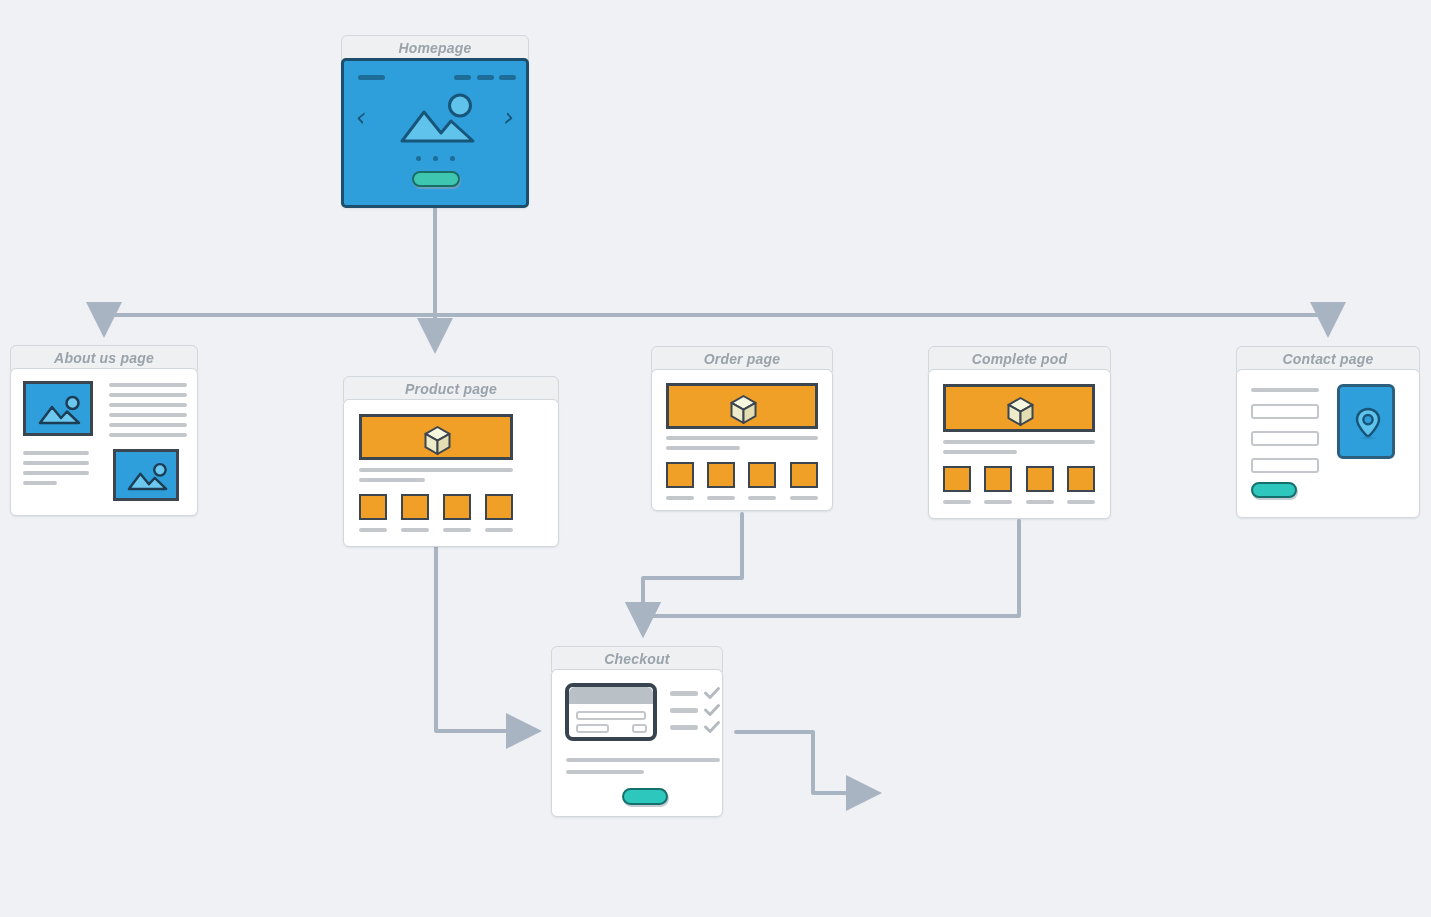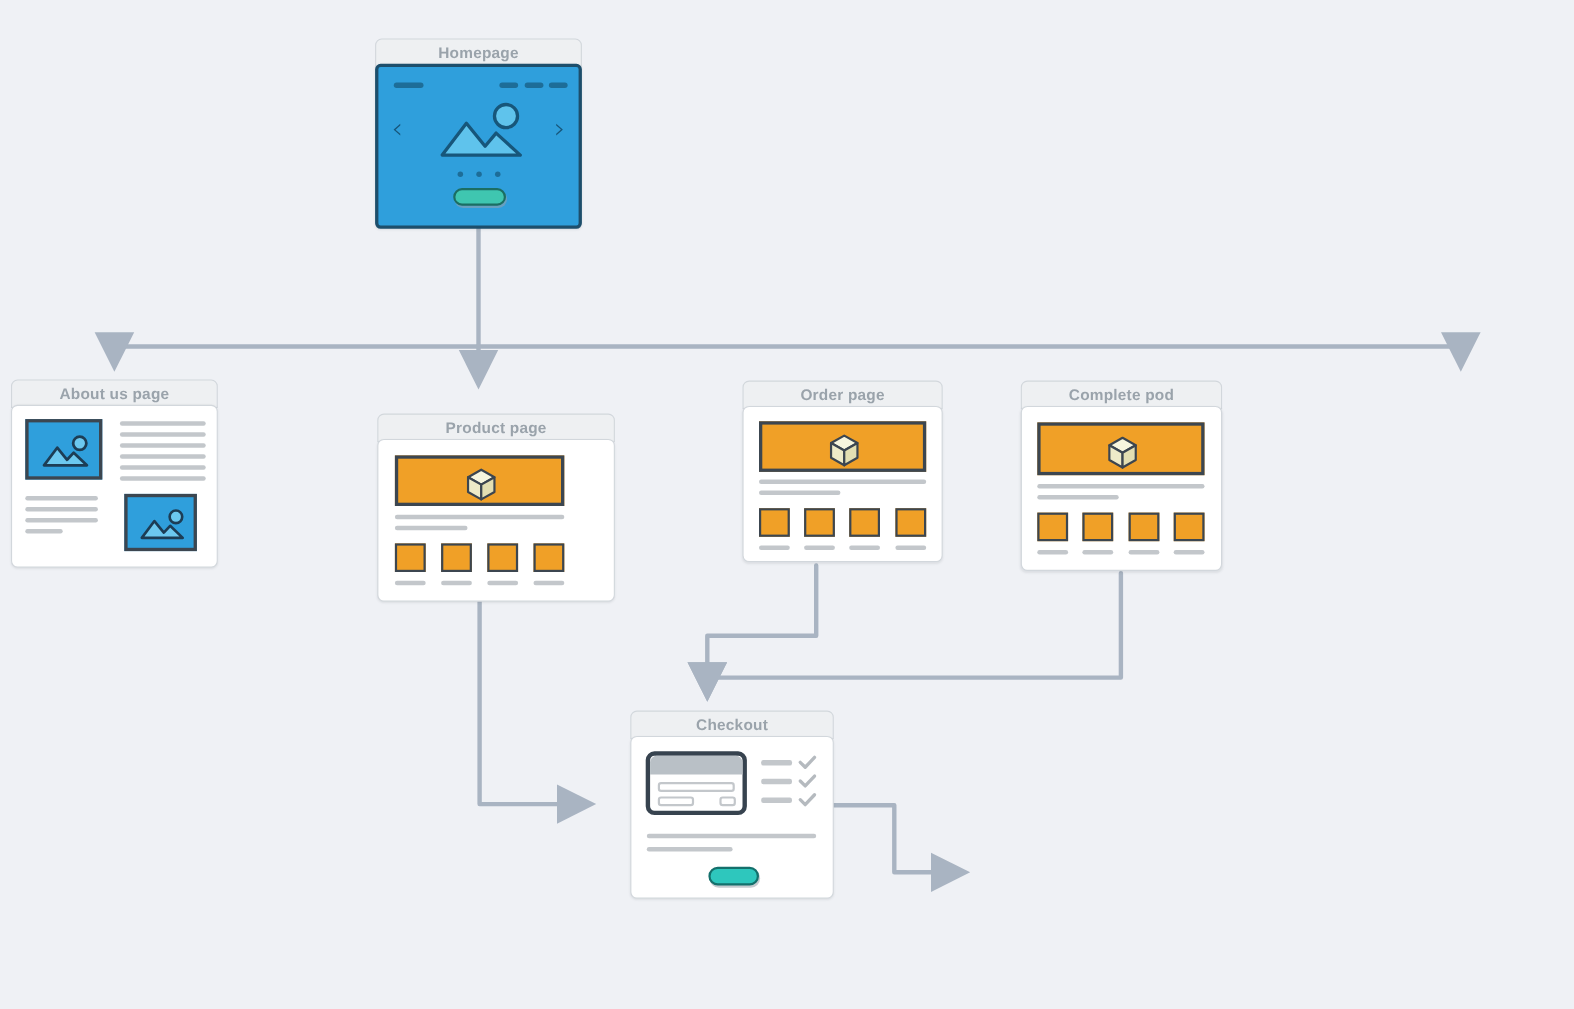"Homepage" #canvas { font-style: none -> italic }
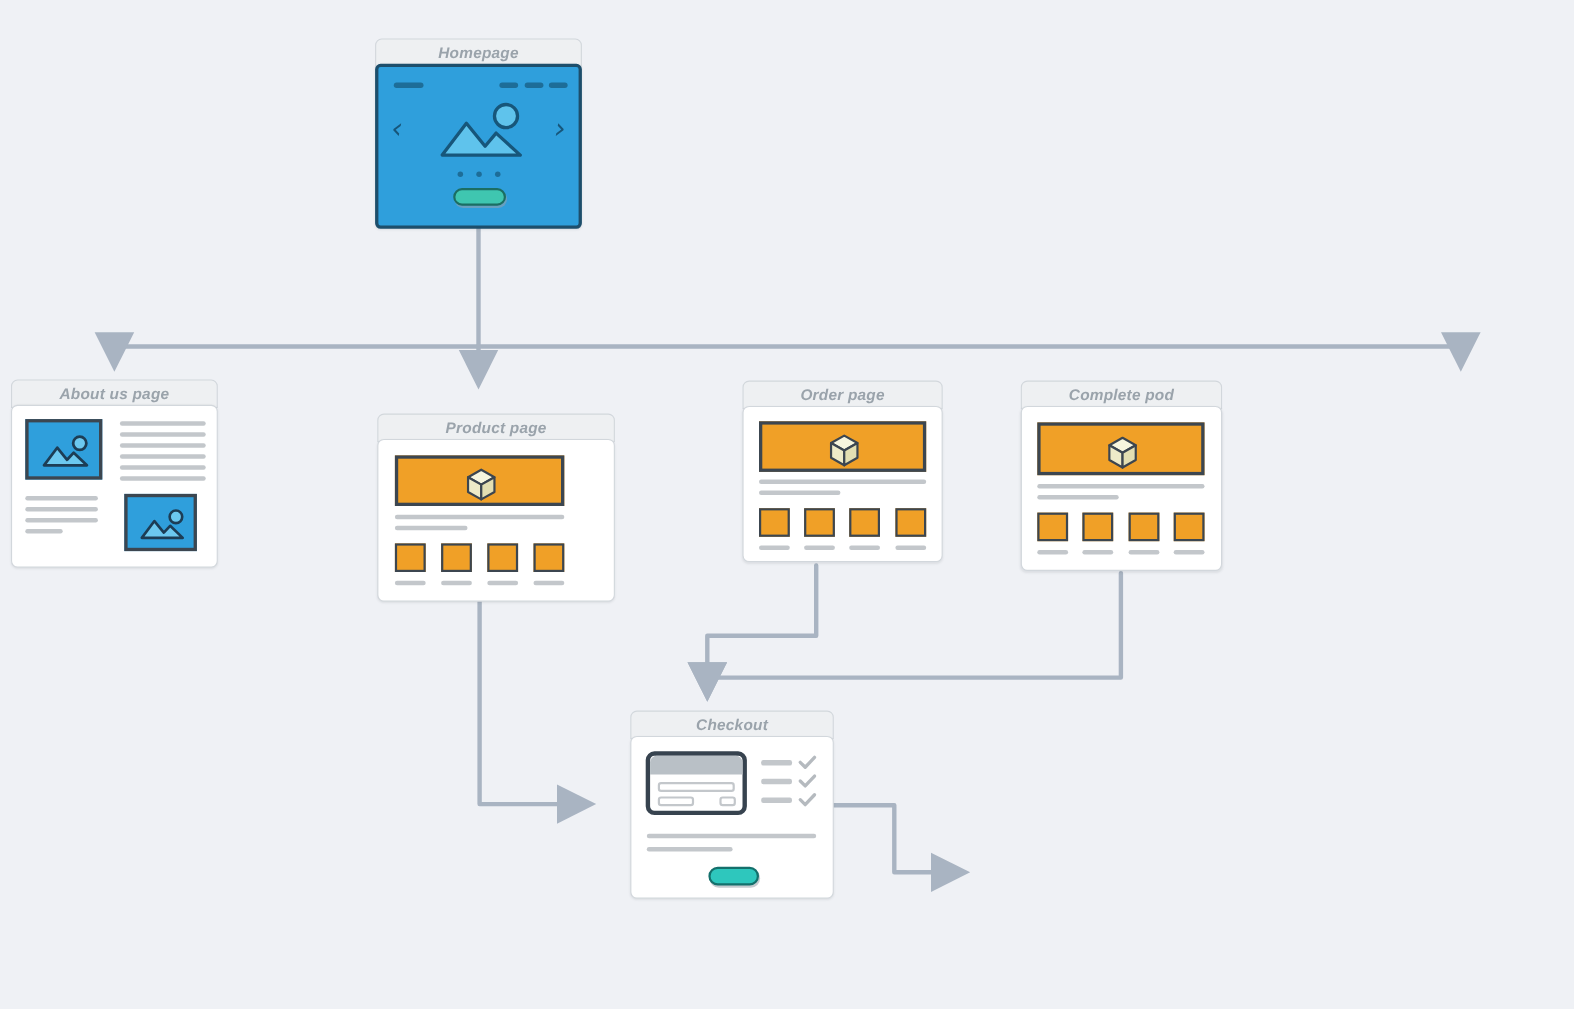"Order page" div.node { margin-left: 24px -> none }
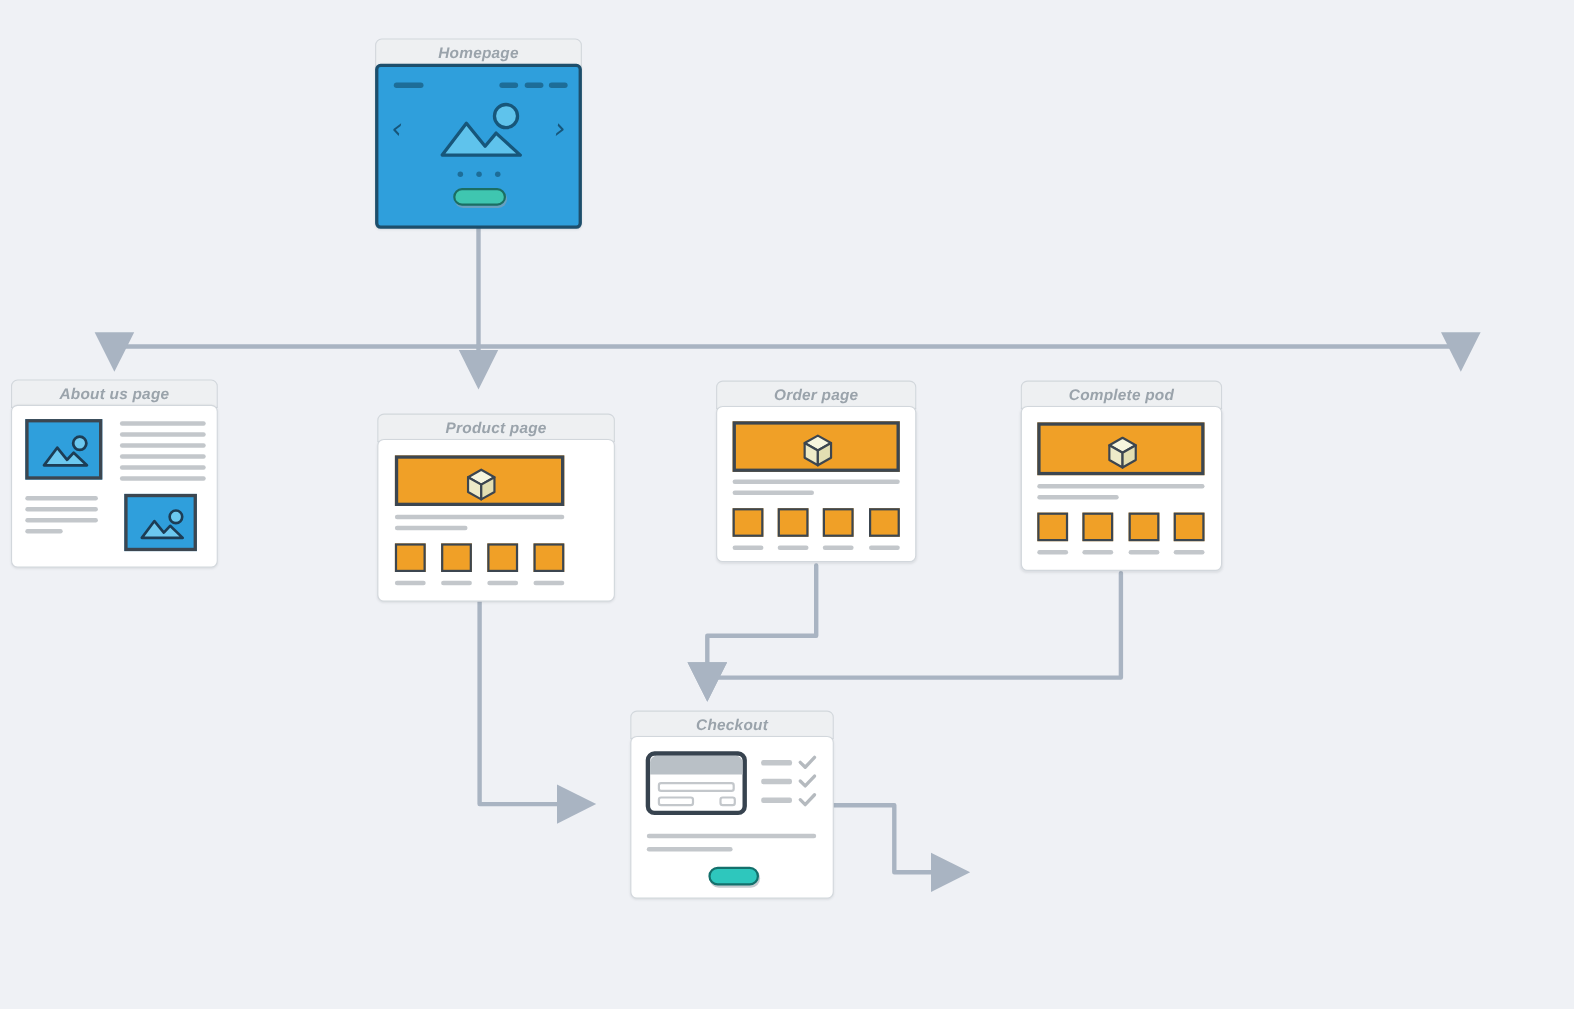"Contact page" div.node { html: none -> <div> <div>Contact page</div> <div> <div></div> <div></div> <div></div> <div></div> <div></div> <div> <svg> <path></path> <circle></circle> <ellipse></ellipse> </svg> </div> </div> </div> }
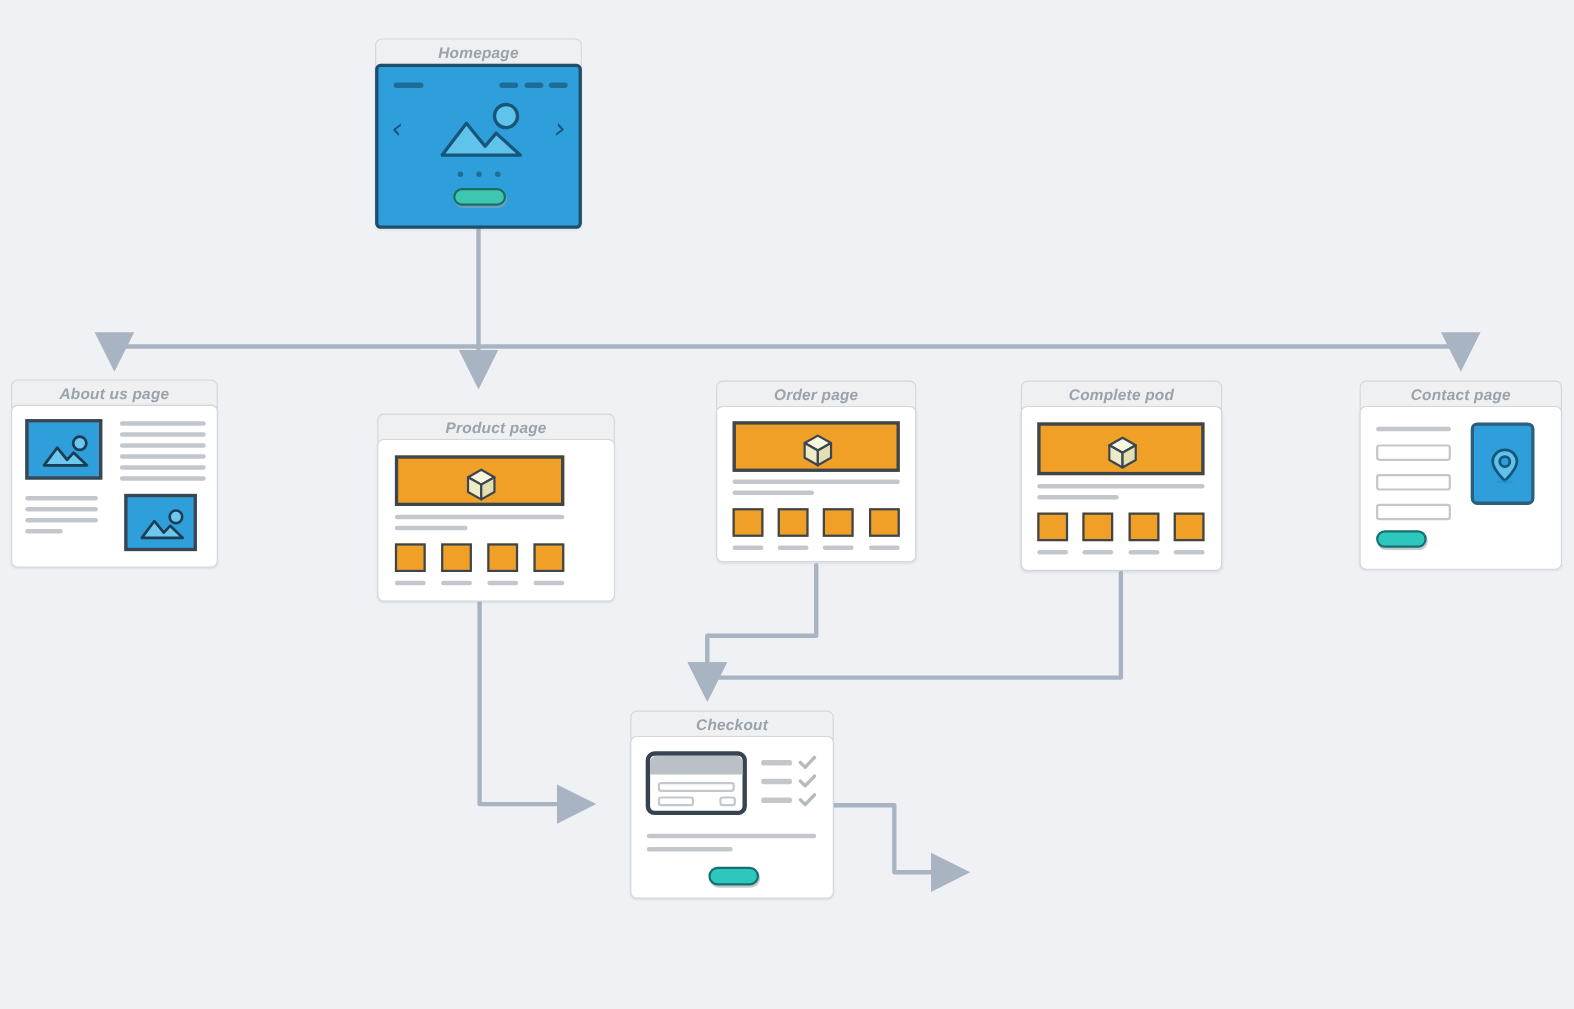"Checkout" div.node { left: 573px -> 551px; width: 185px -> 172px }
